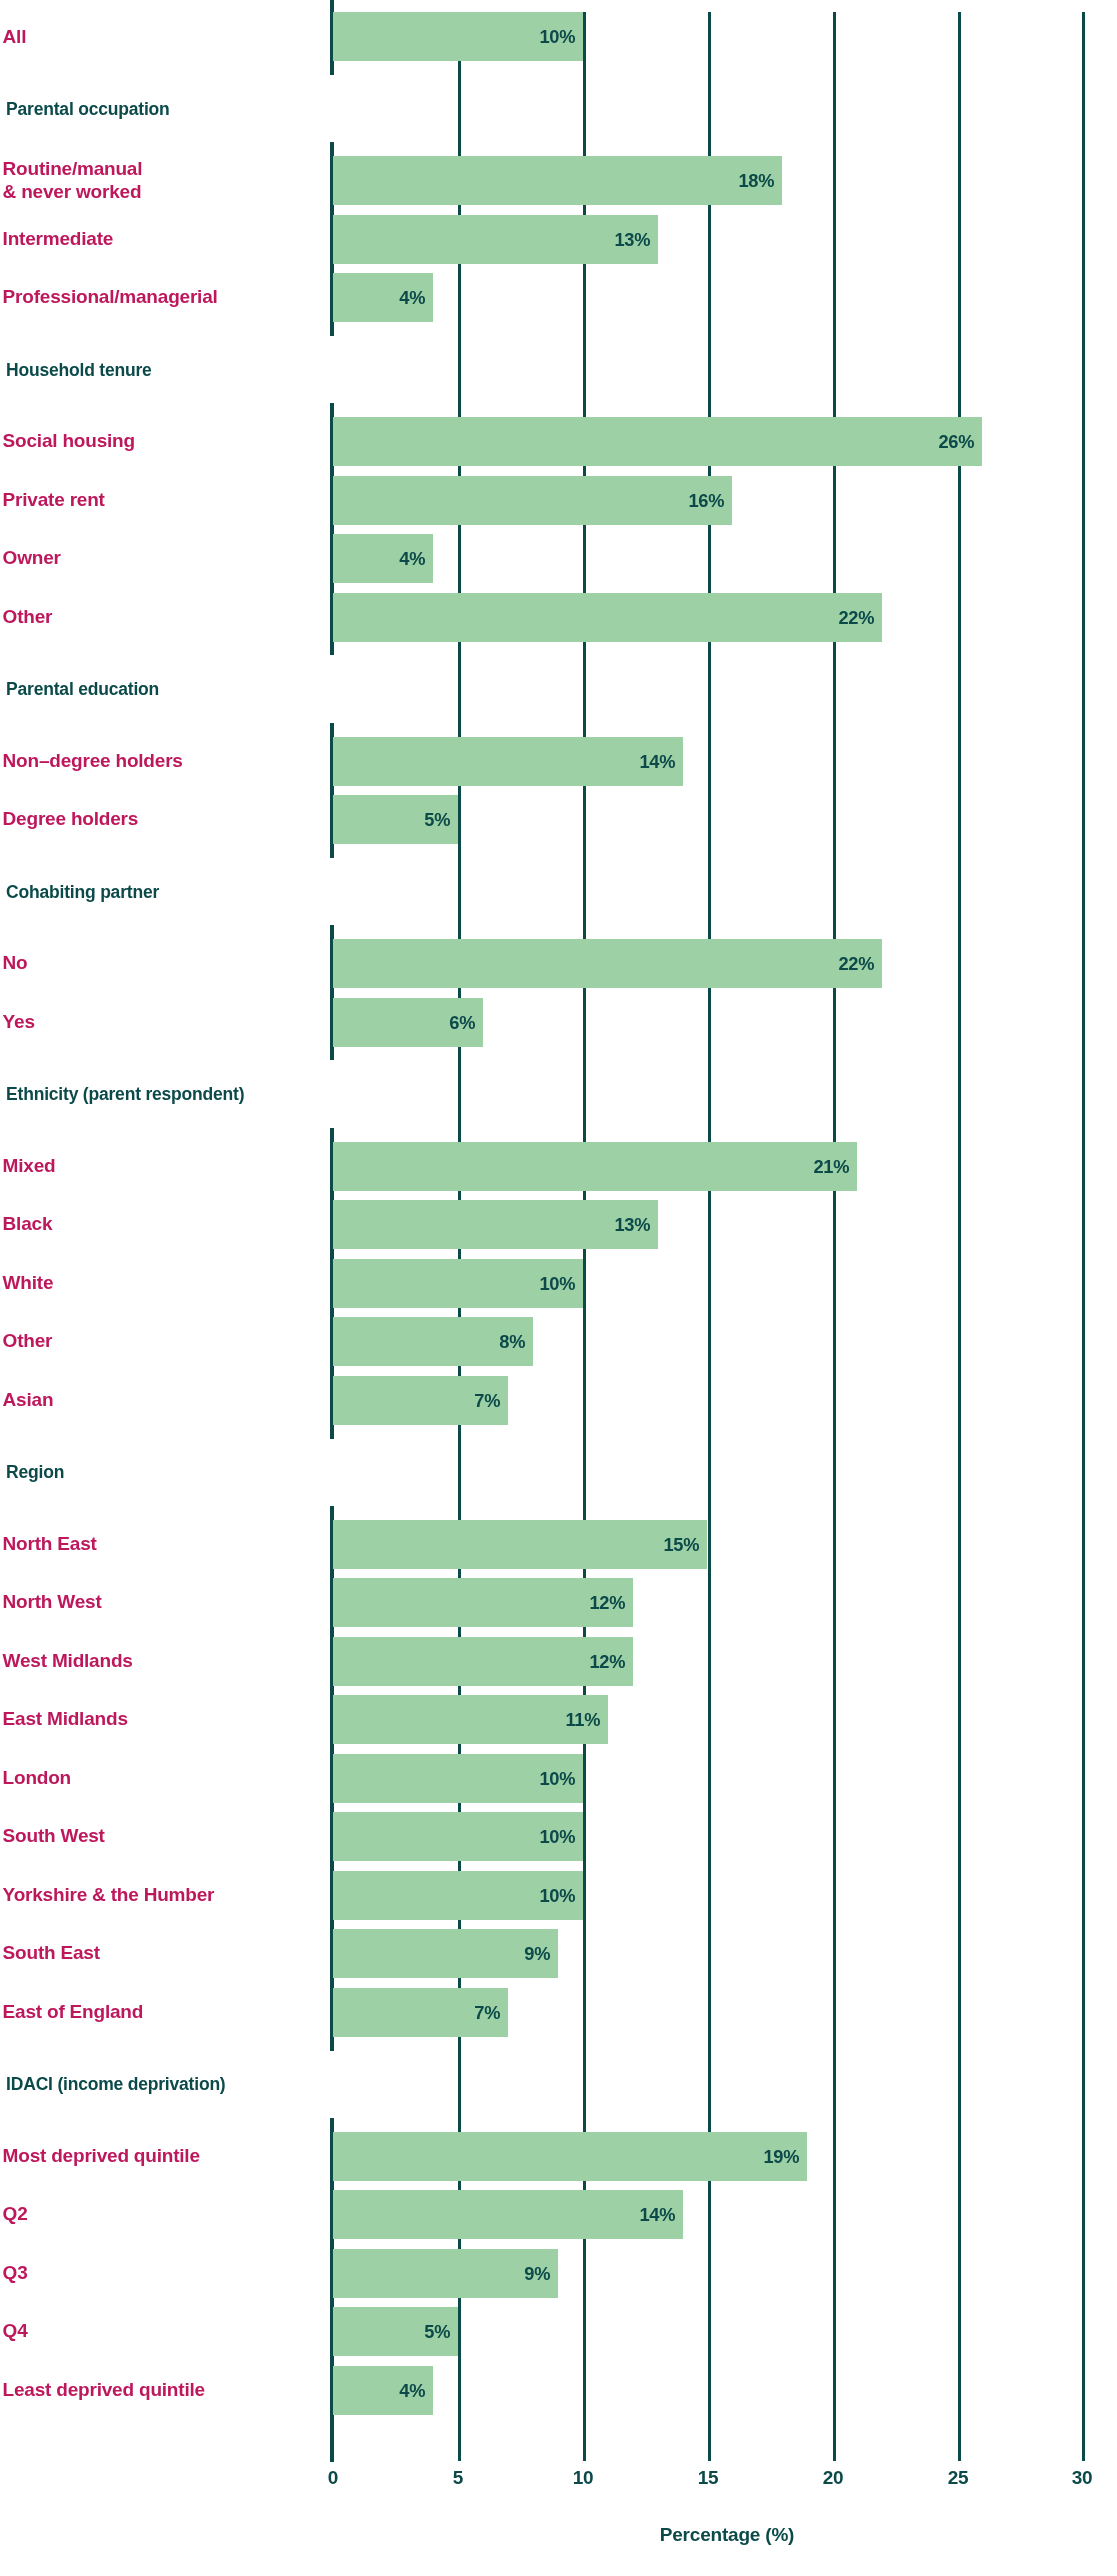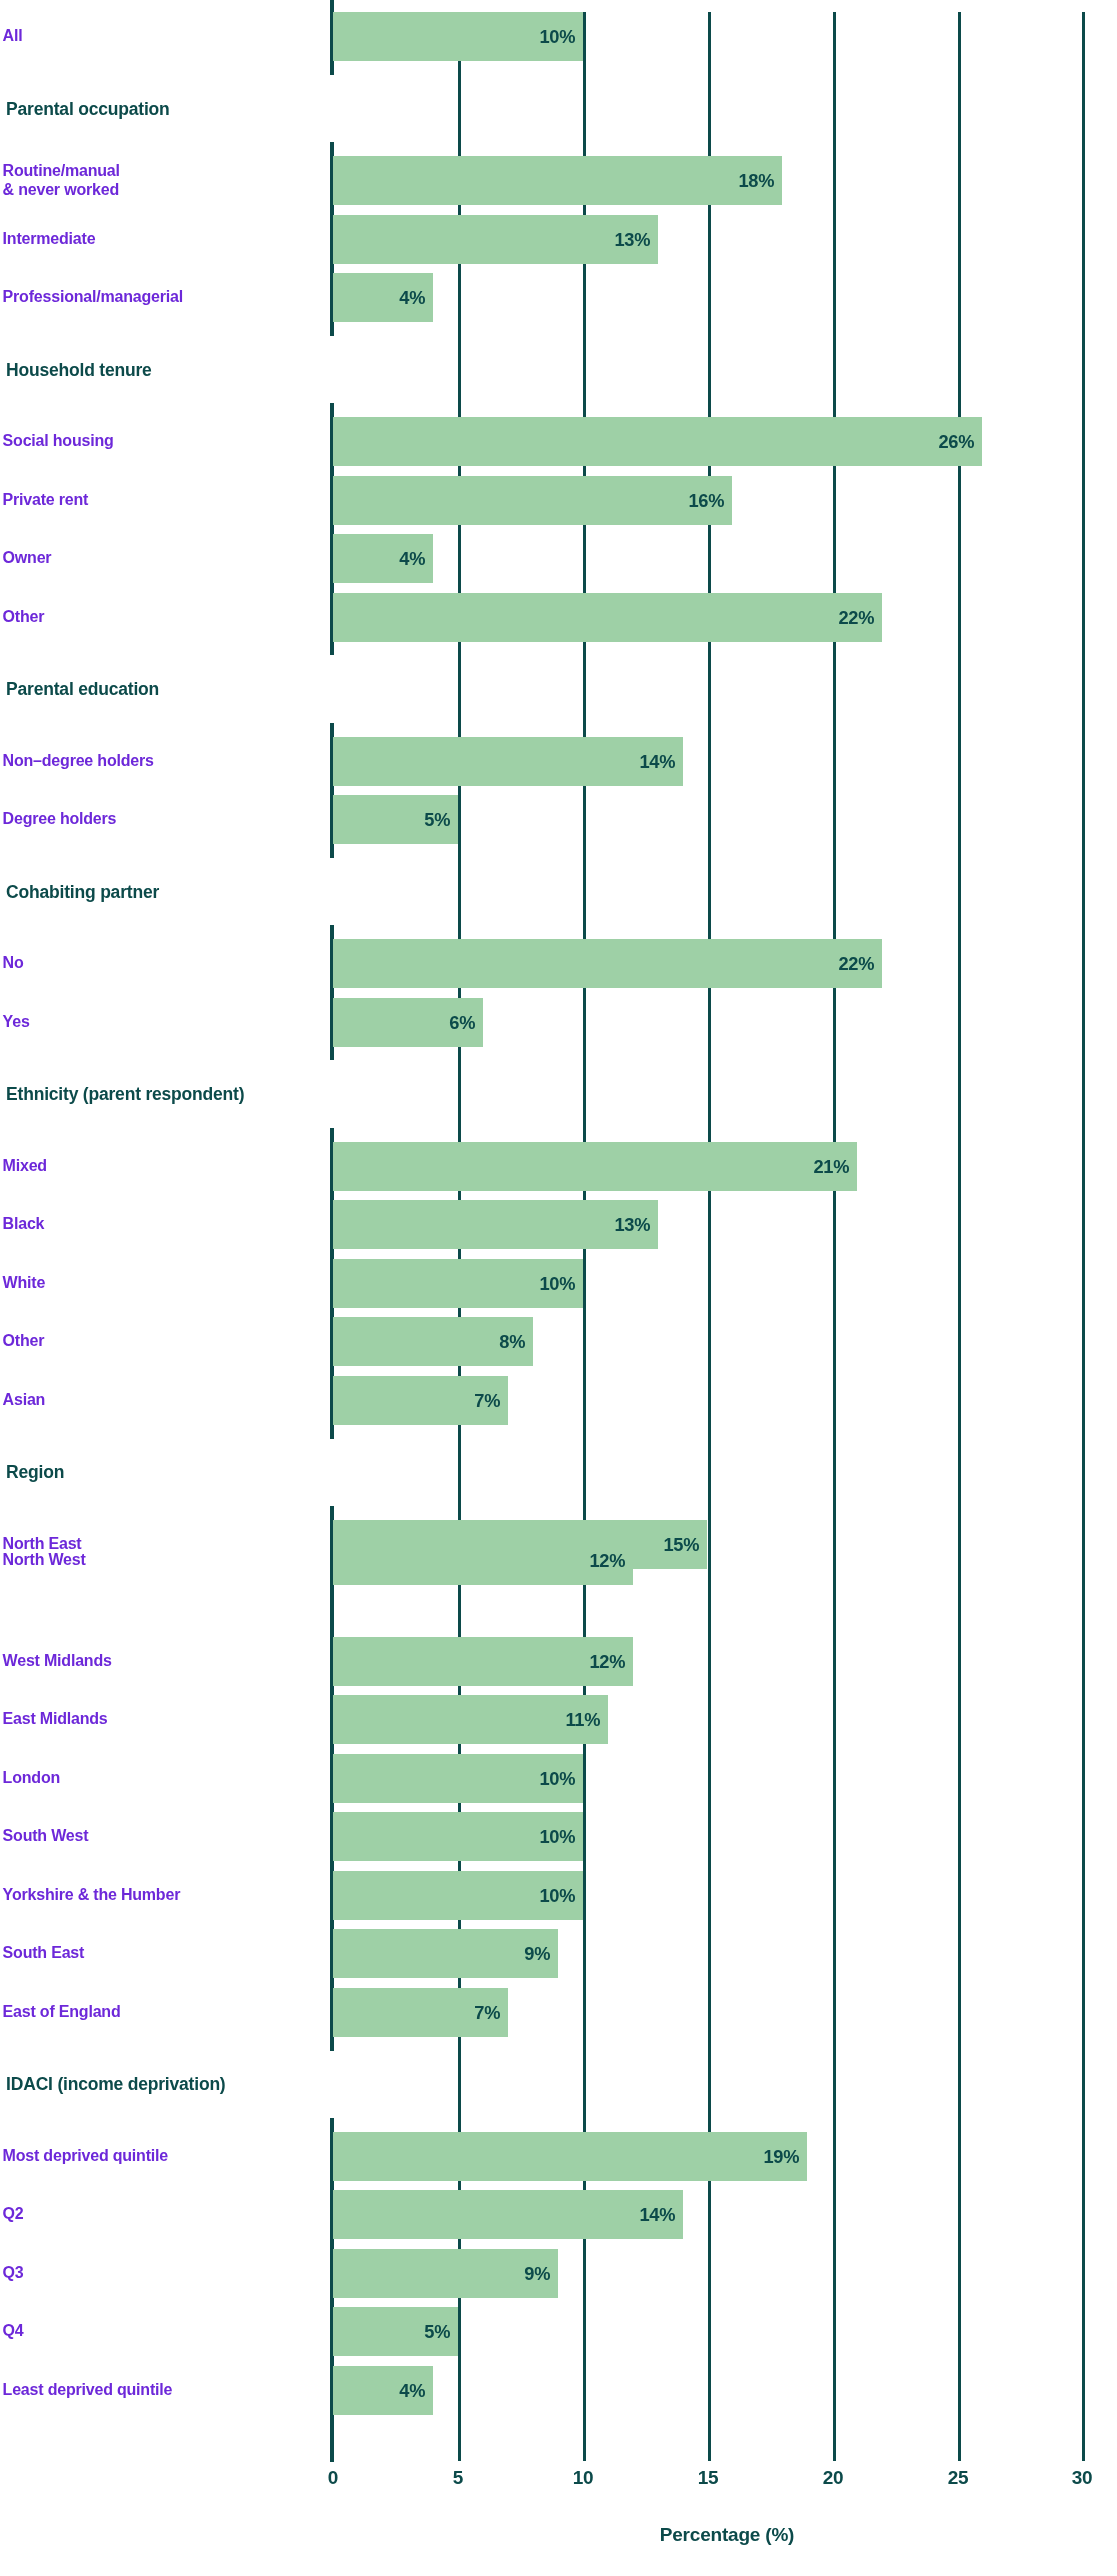"All" .row-label { color: #6d28d9 -> #be185d; font-size: 16px -> 19px }
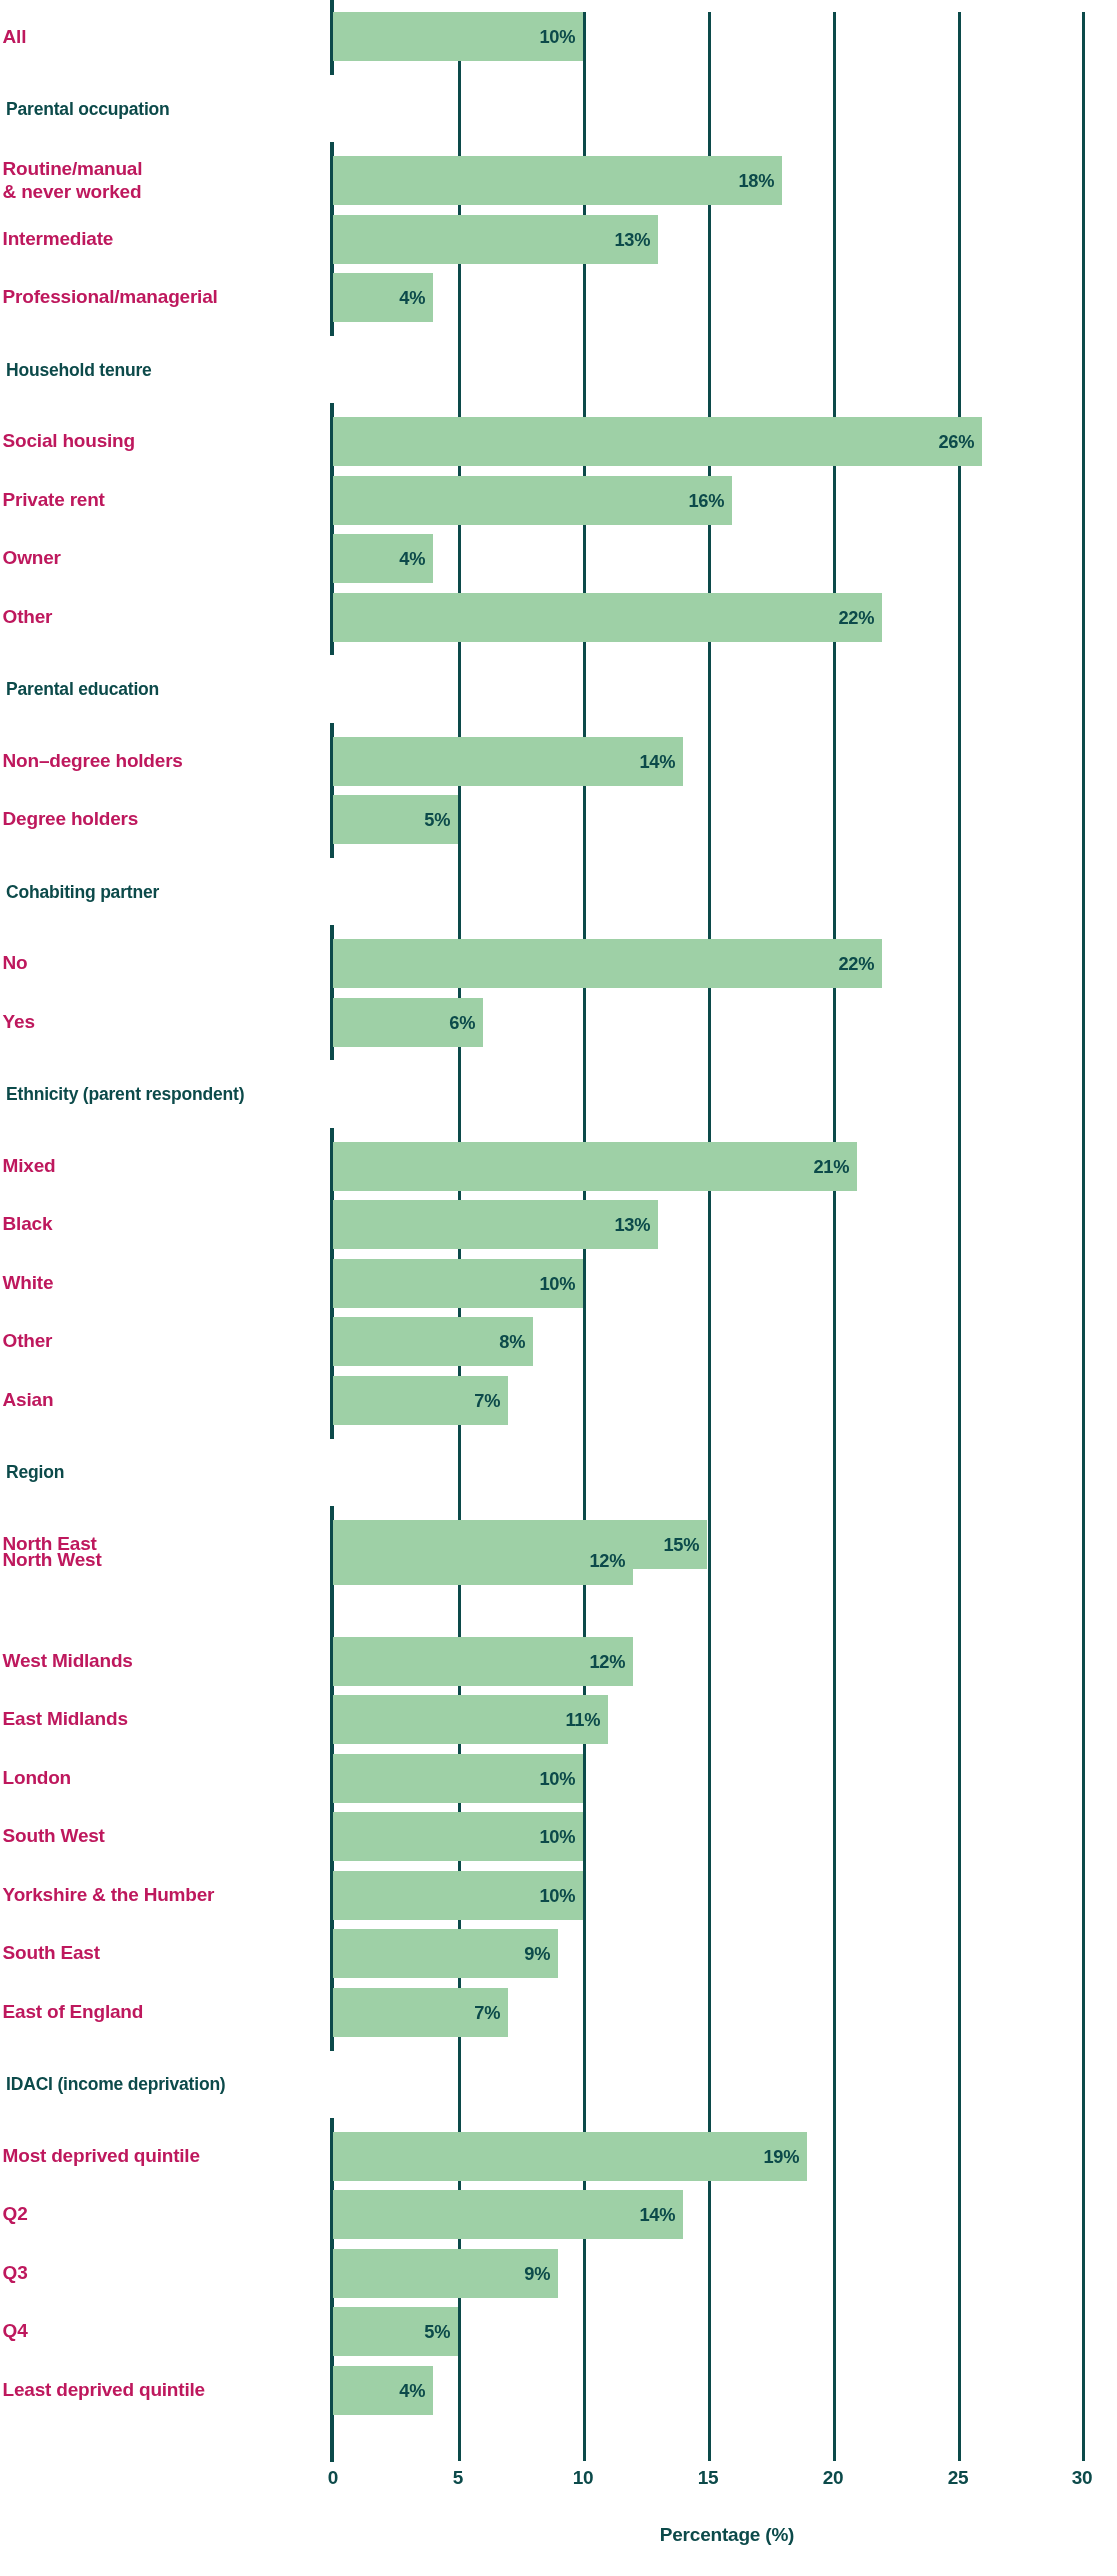"North West" div.row { top: 1536px -> 1578px }
